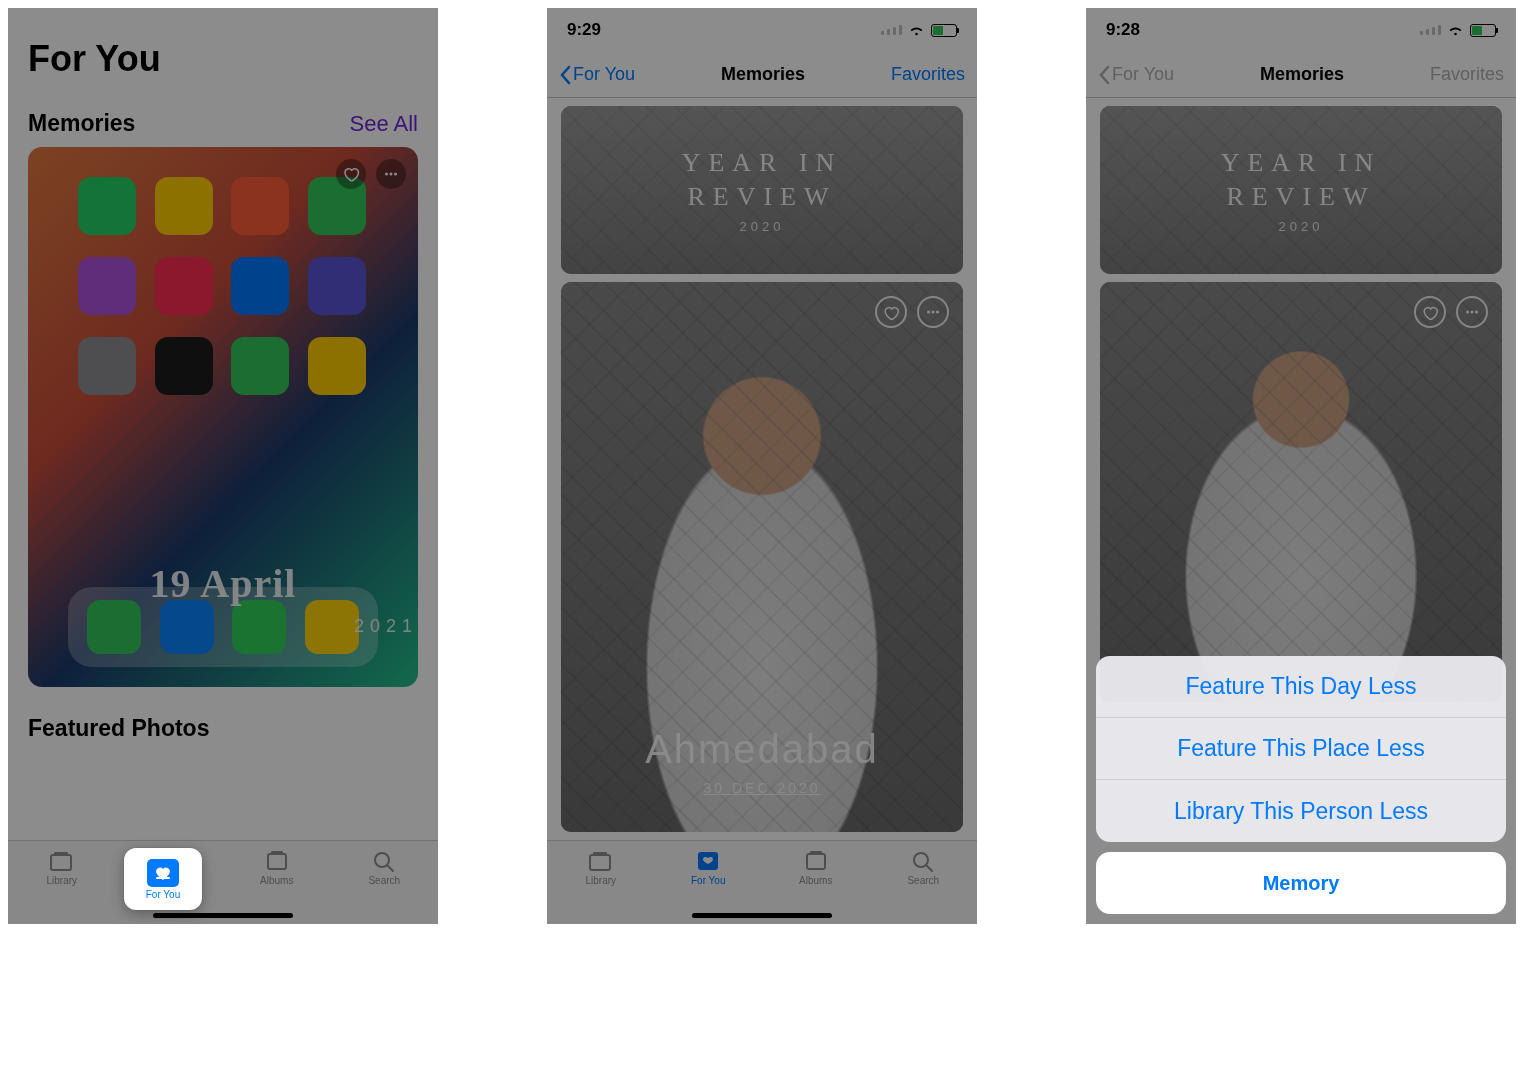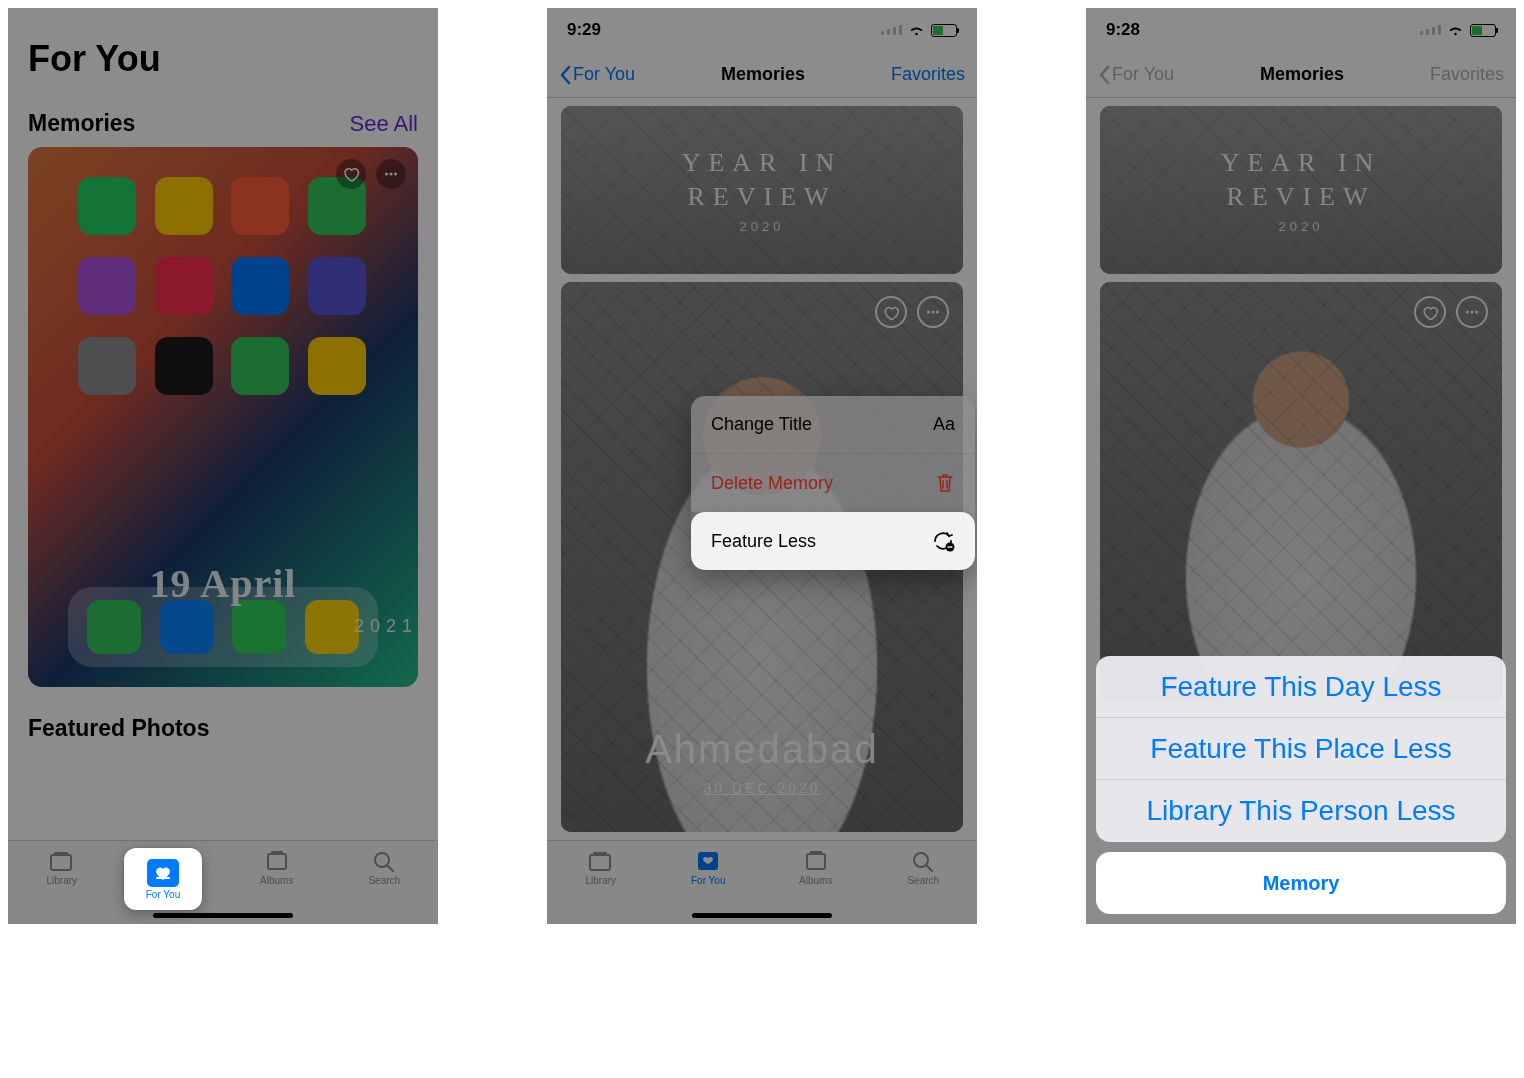"Change Title" div.ctx-menu { html: <div> <div> <div> <span>Change Title</span> <span>Aa</span> </div> <div> <span>Delete Memory</span> <svg> <path></path> </svg> </div> </div> <div> <span>Feature Less</span> <svg> <path></path> <path></path> <circle></circle> <rect></rect> </svg> </div> </div> -> none }
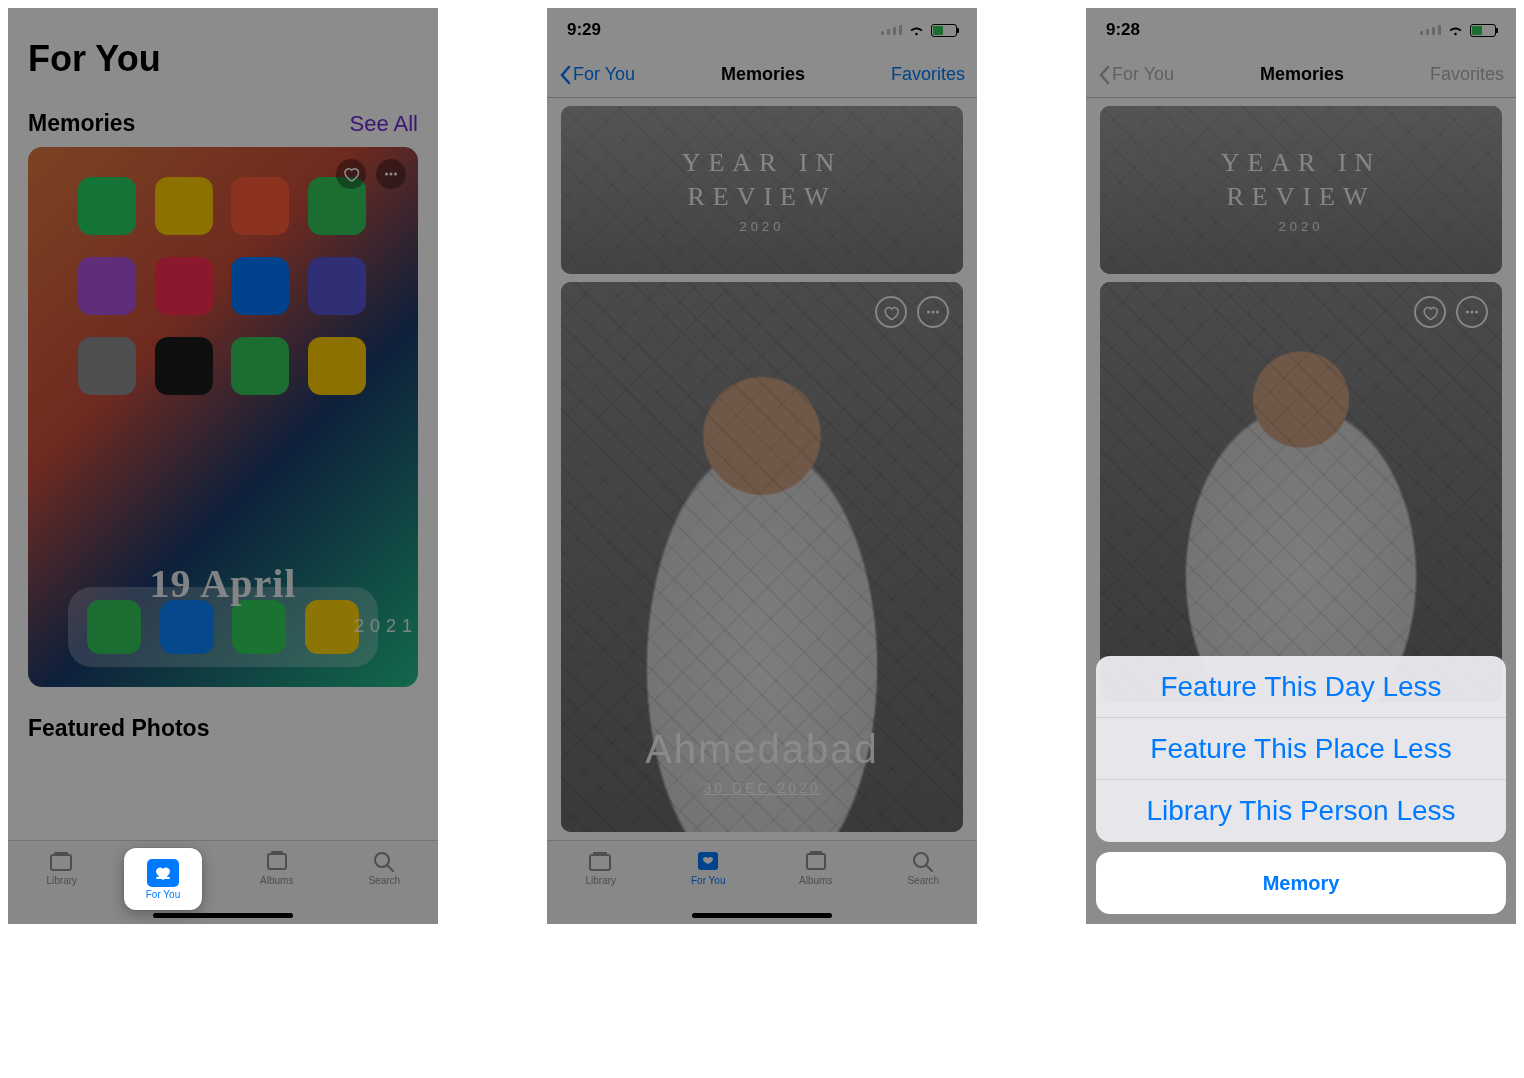"Feature This Day Less" .sheet-row { font-size: 28px -> 23px }
